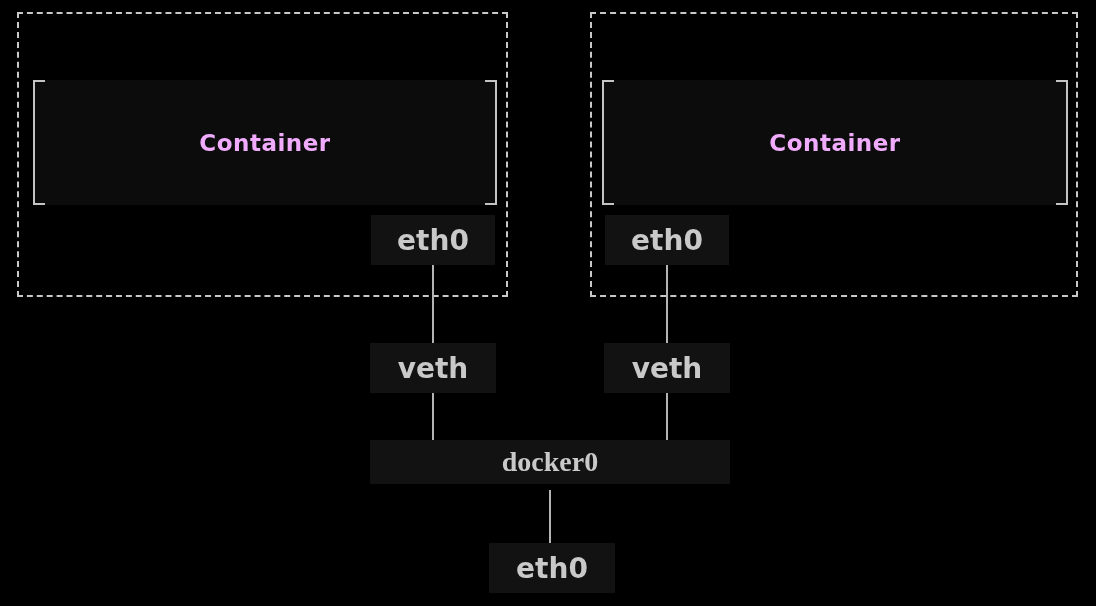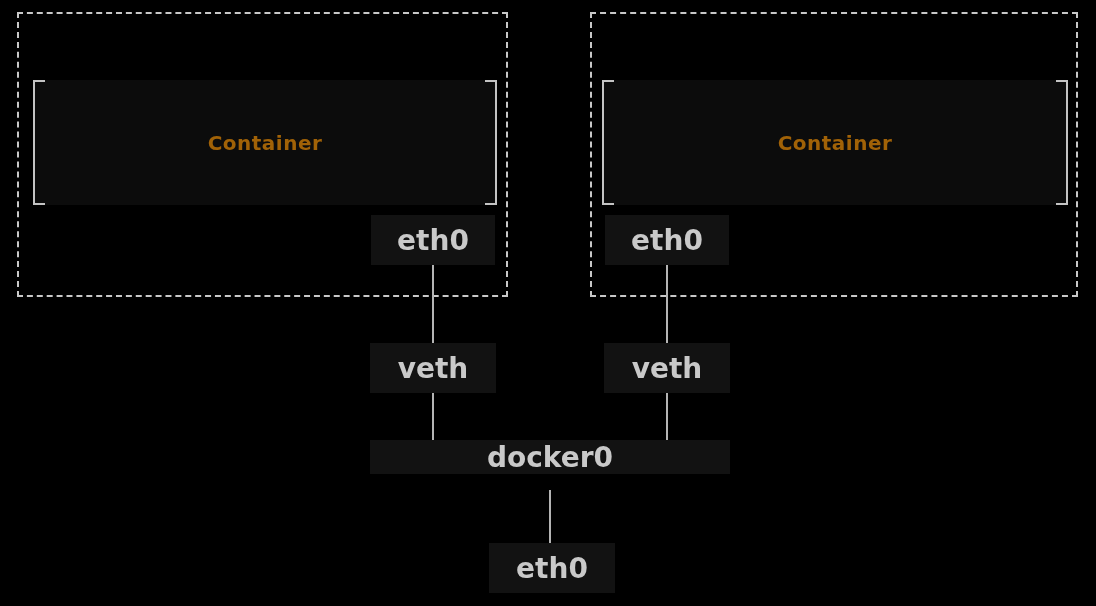"Container" .container-label { color: #a16207 -> #f0abfc; font-size: 20px -> 23px }
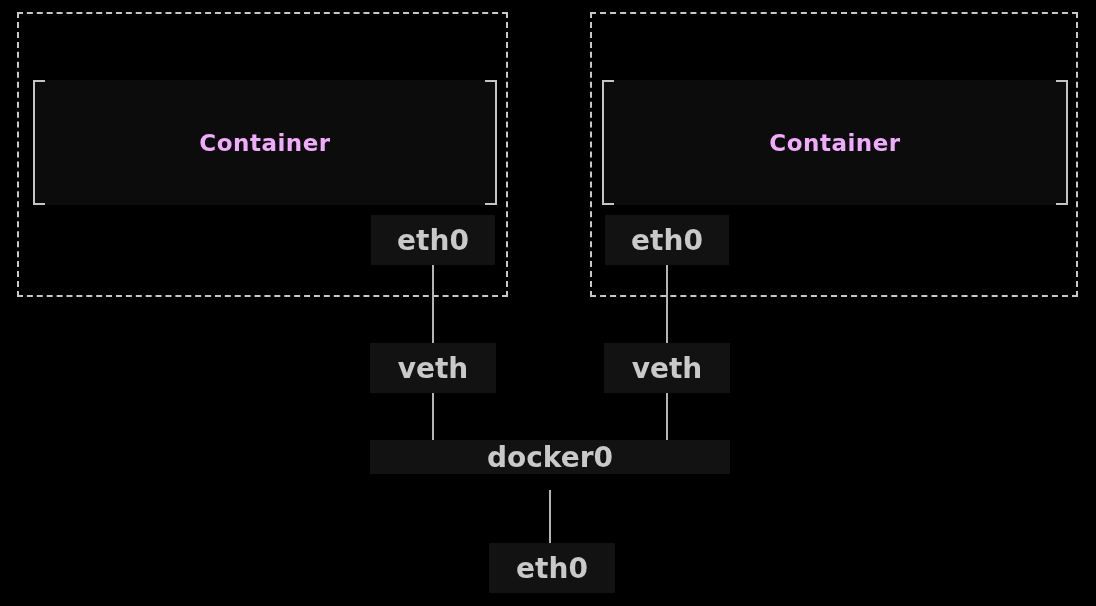"docker0" div.label-box { font-family: none -> Liberation Serif, serif; height: 34px -> 44px }
